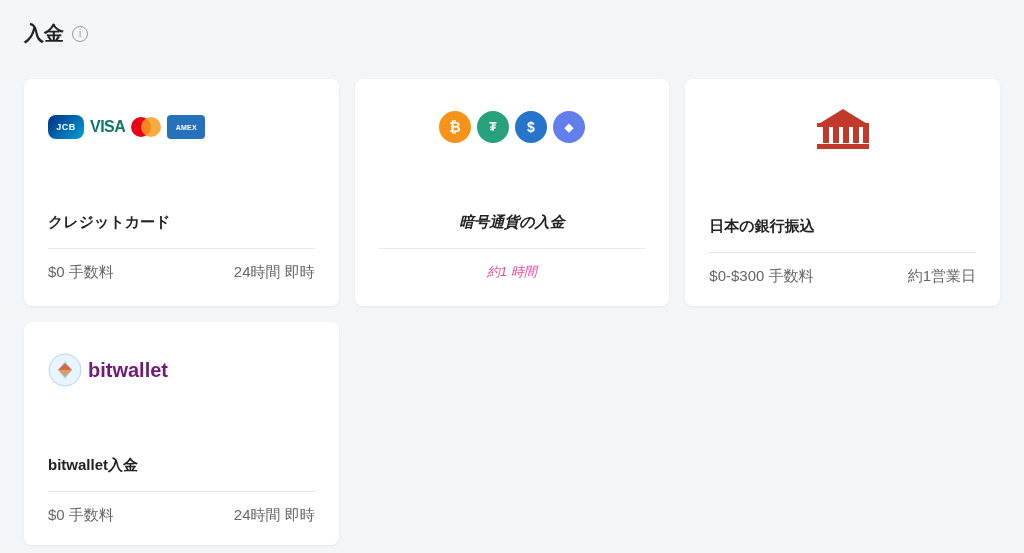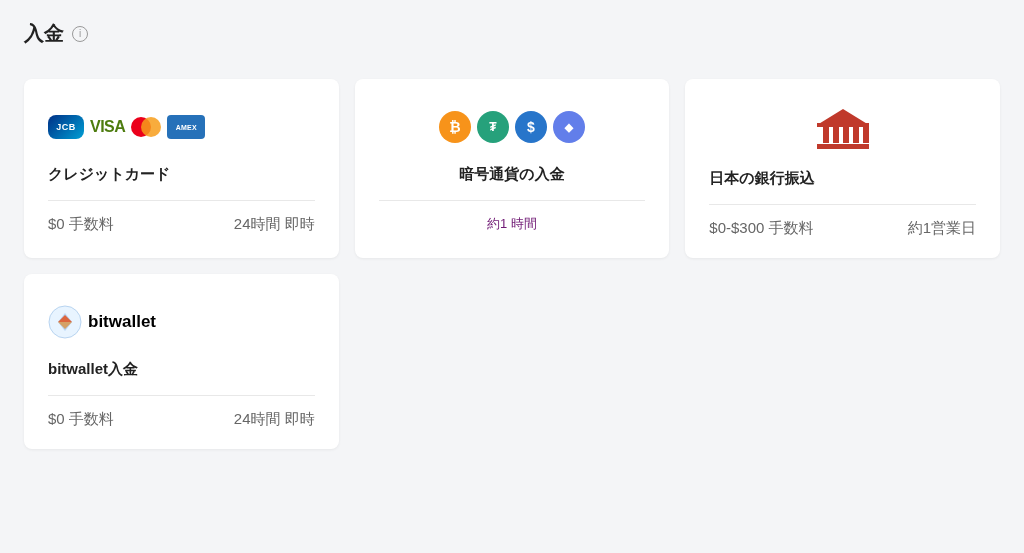"VISA" .visa-icon { color: #4d7c0f -> #0f766e }
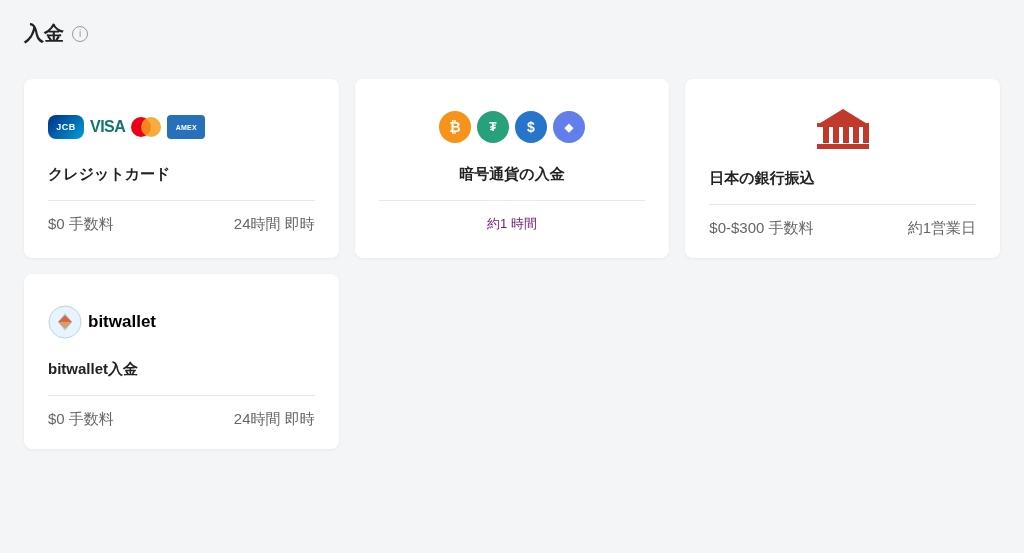"クレジットカード" .card-title { margin-top: none -> 48px }
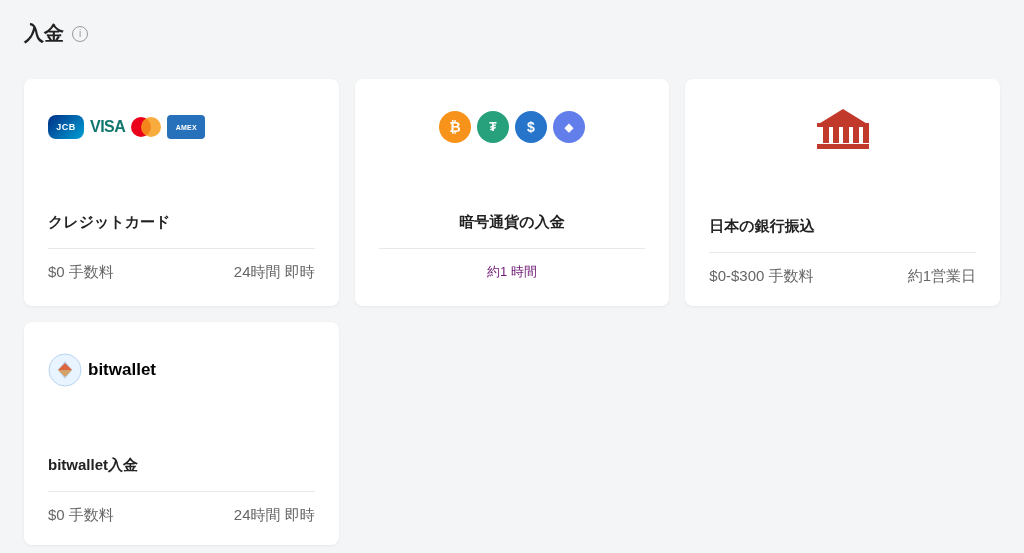"暗号通貨の入金" div.card-title { font-style: none -> italic }
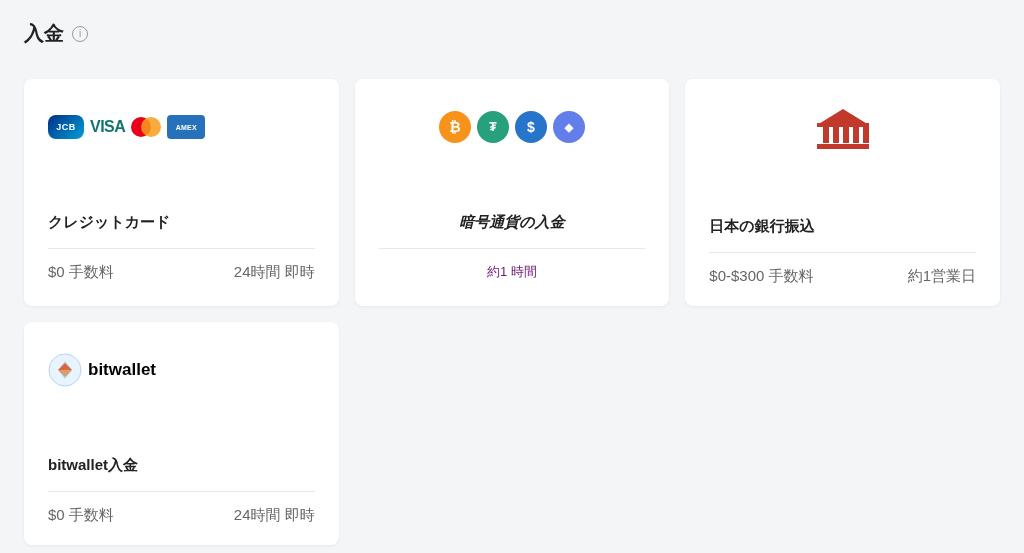"約1 時間" .card-footer-center { color: #701a75 -> #ec4899; font-style: none -> italic }
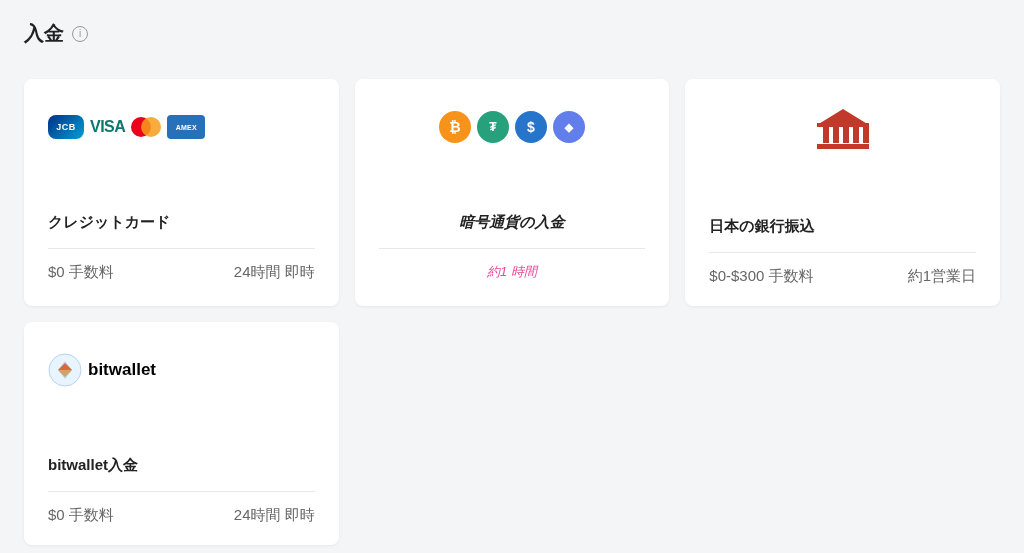"bitwallet" span { color: #000000 -> #701a75; font-size: 17px -> 20px }
